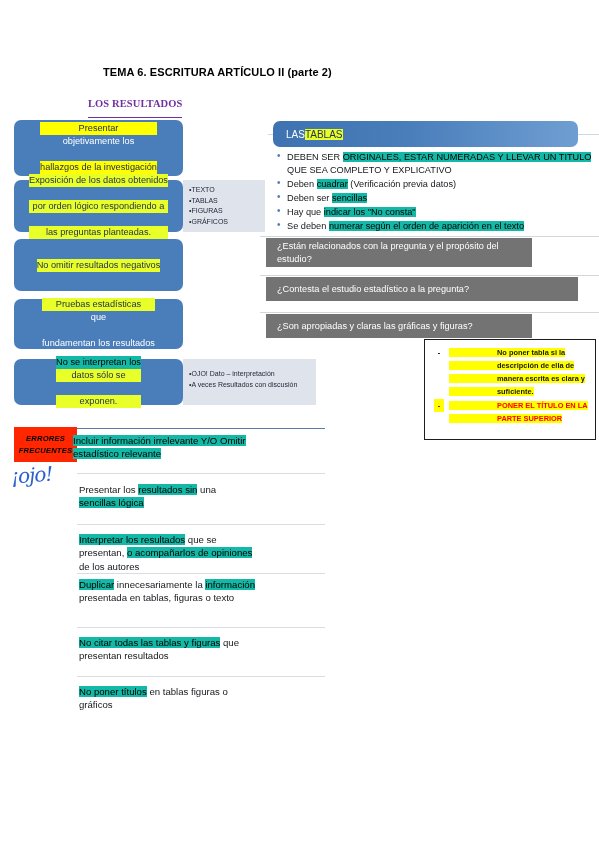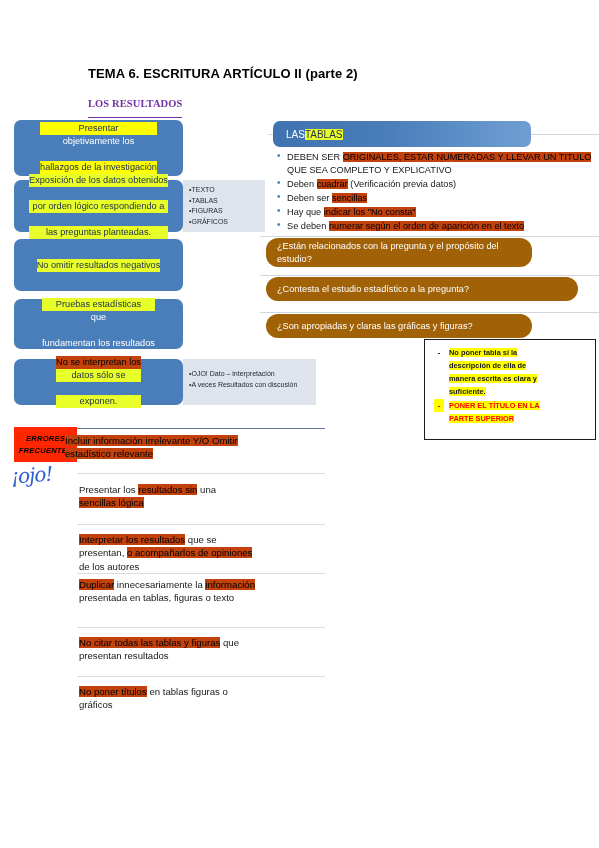"TEMA 6. ESCRITURA ARTÍCULO II" .doc-title { font-size: 13px -> 11px; left: 88px -> 103px }
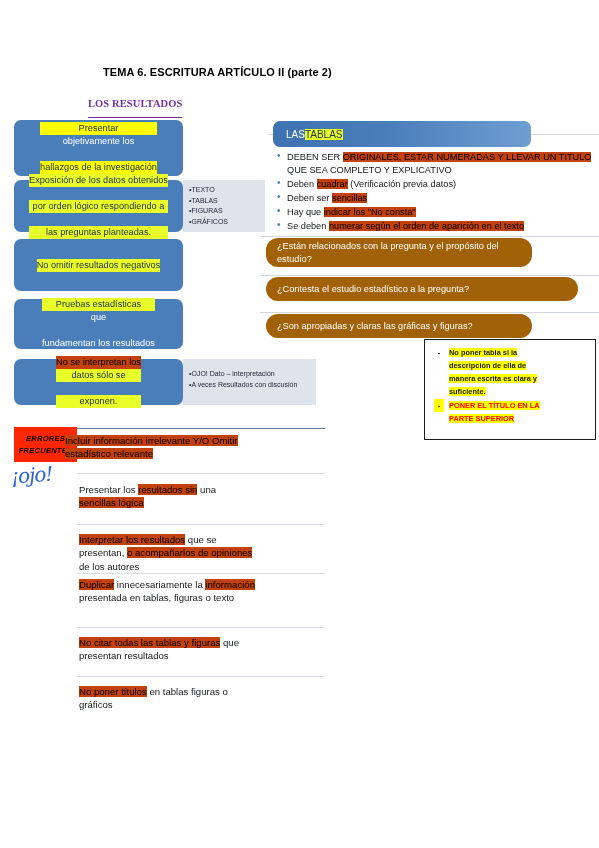"LAS" div.tab-header { width: 258px -> 305px }
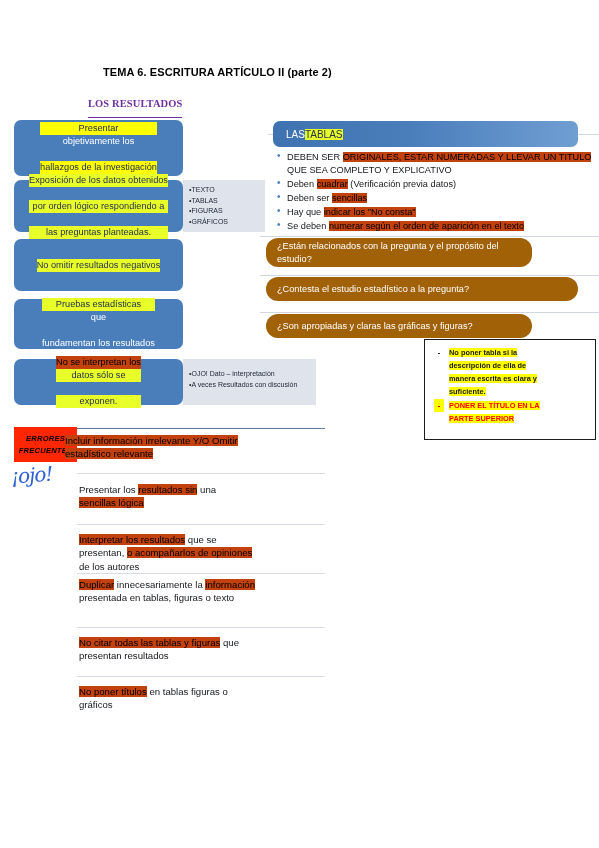"ORIGINALES, ESTAR NUMERADAS Y LLEVAR" .hl-y { background: #c2410c -> #14b8a6 }
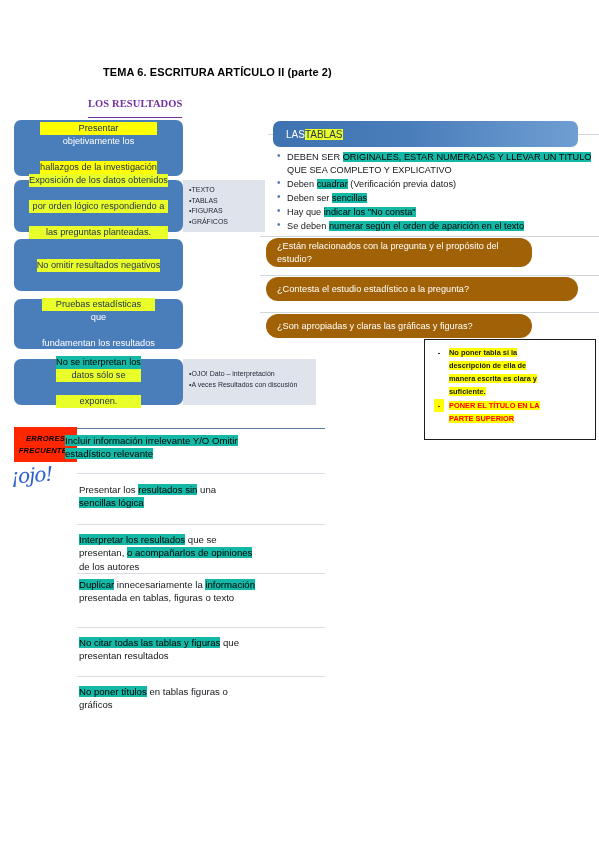"¿Están relacionados con la pregunta" .qbox { background: #a16207 -> #737373; border-radius: 12px -> 0 }
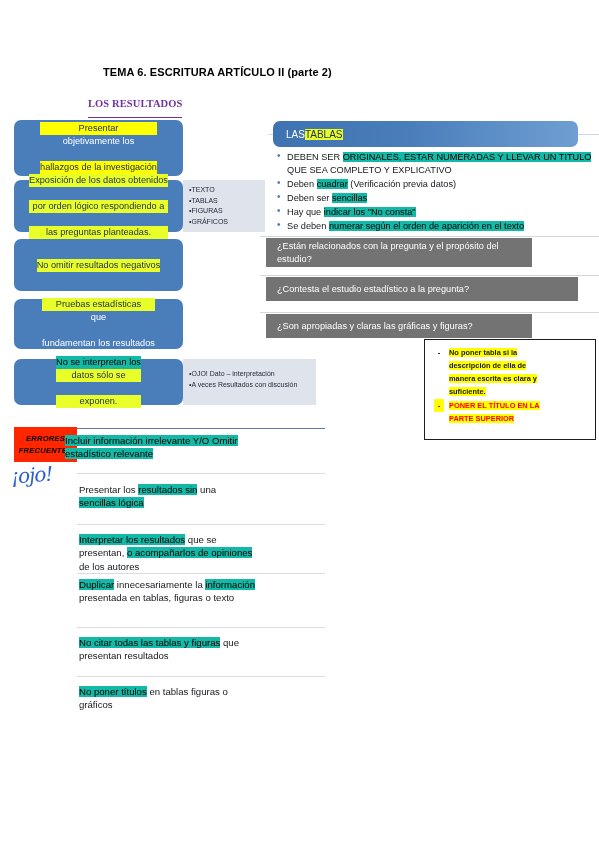"No poner tabla si la" .hl { padding-left: none -> 48px }
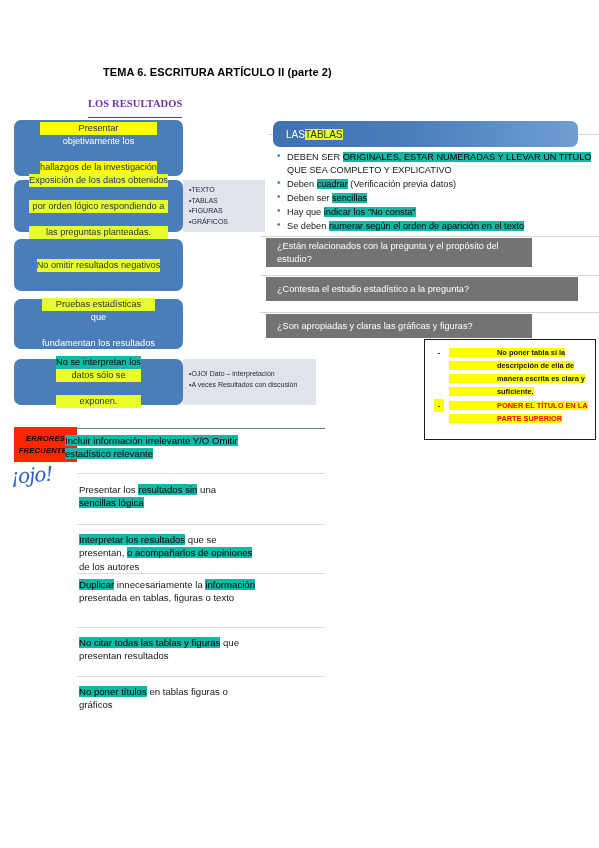"Incluir información irrelevante Y/O" div.elist-item { left: 65px -> 73px }
